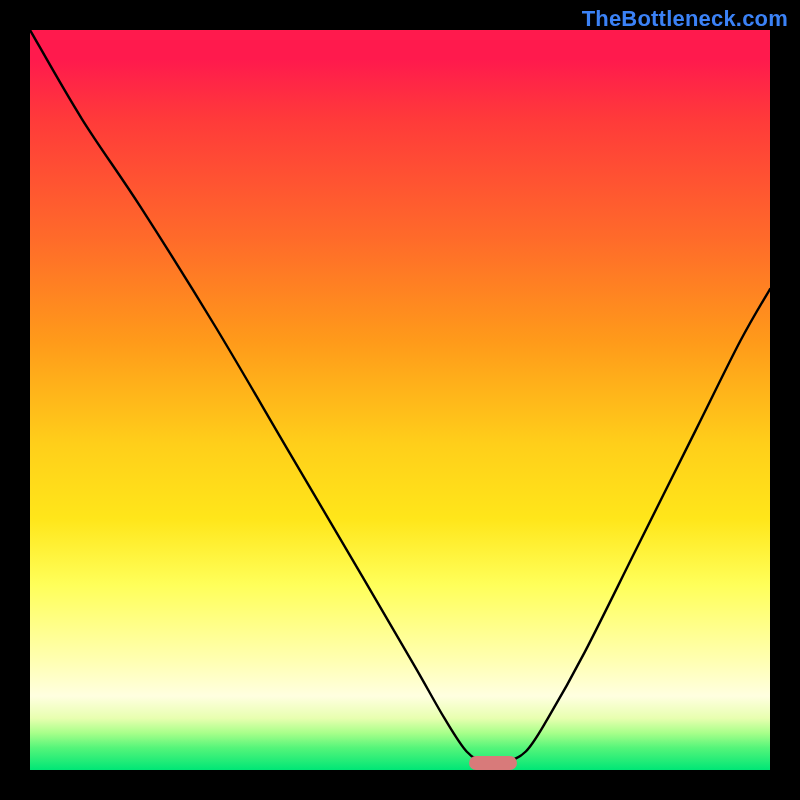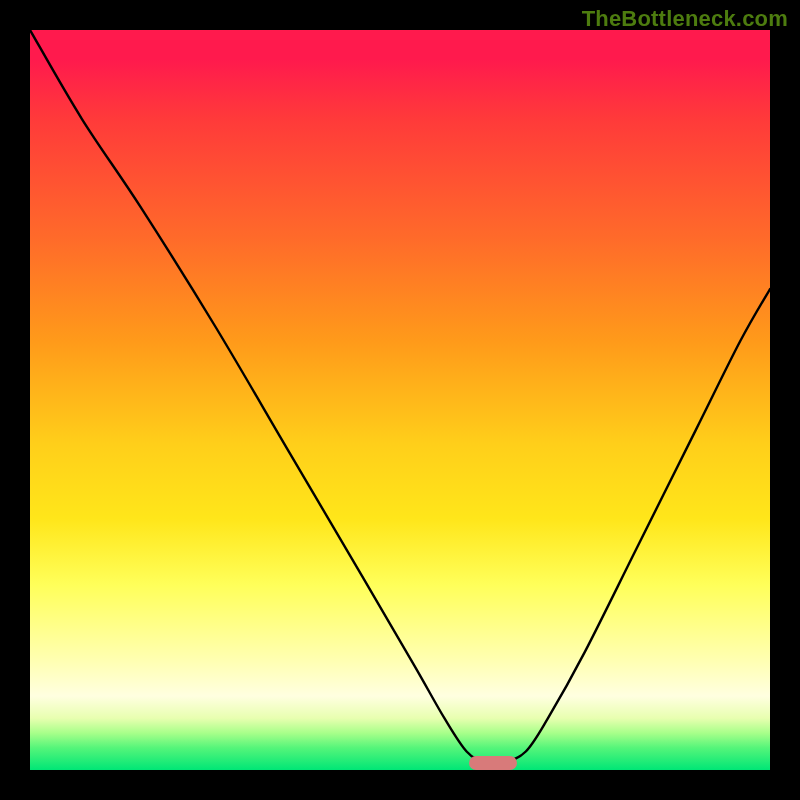"TheBottleneck.com" .watermark { color: #4d7c0f -> #3b82f6 }
